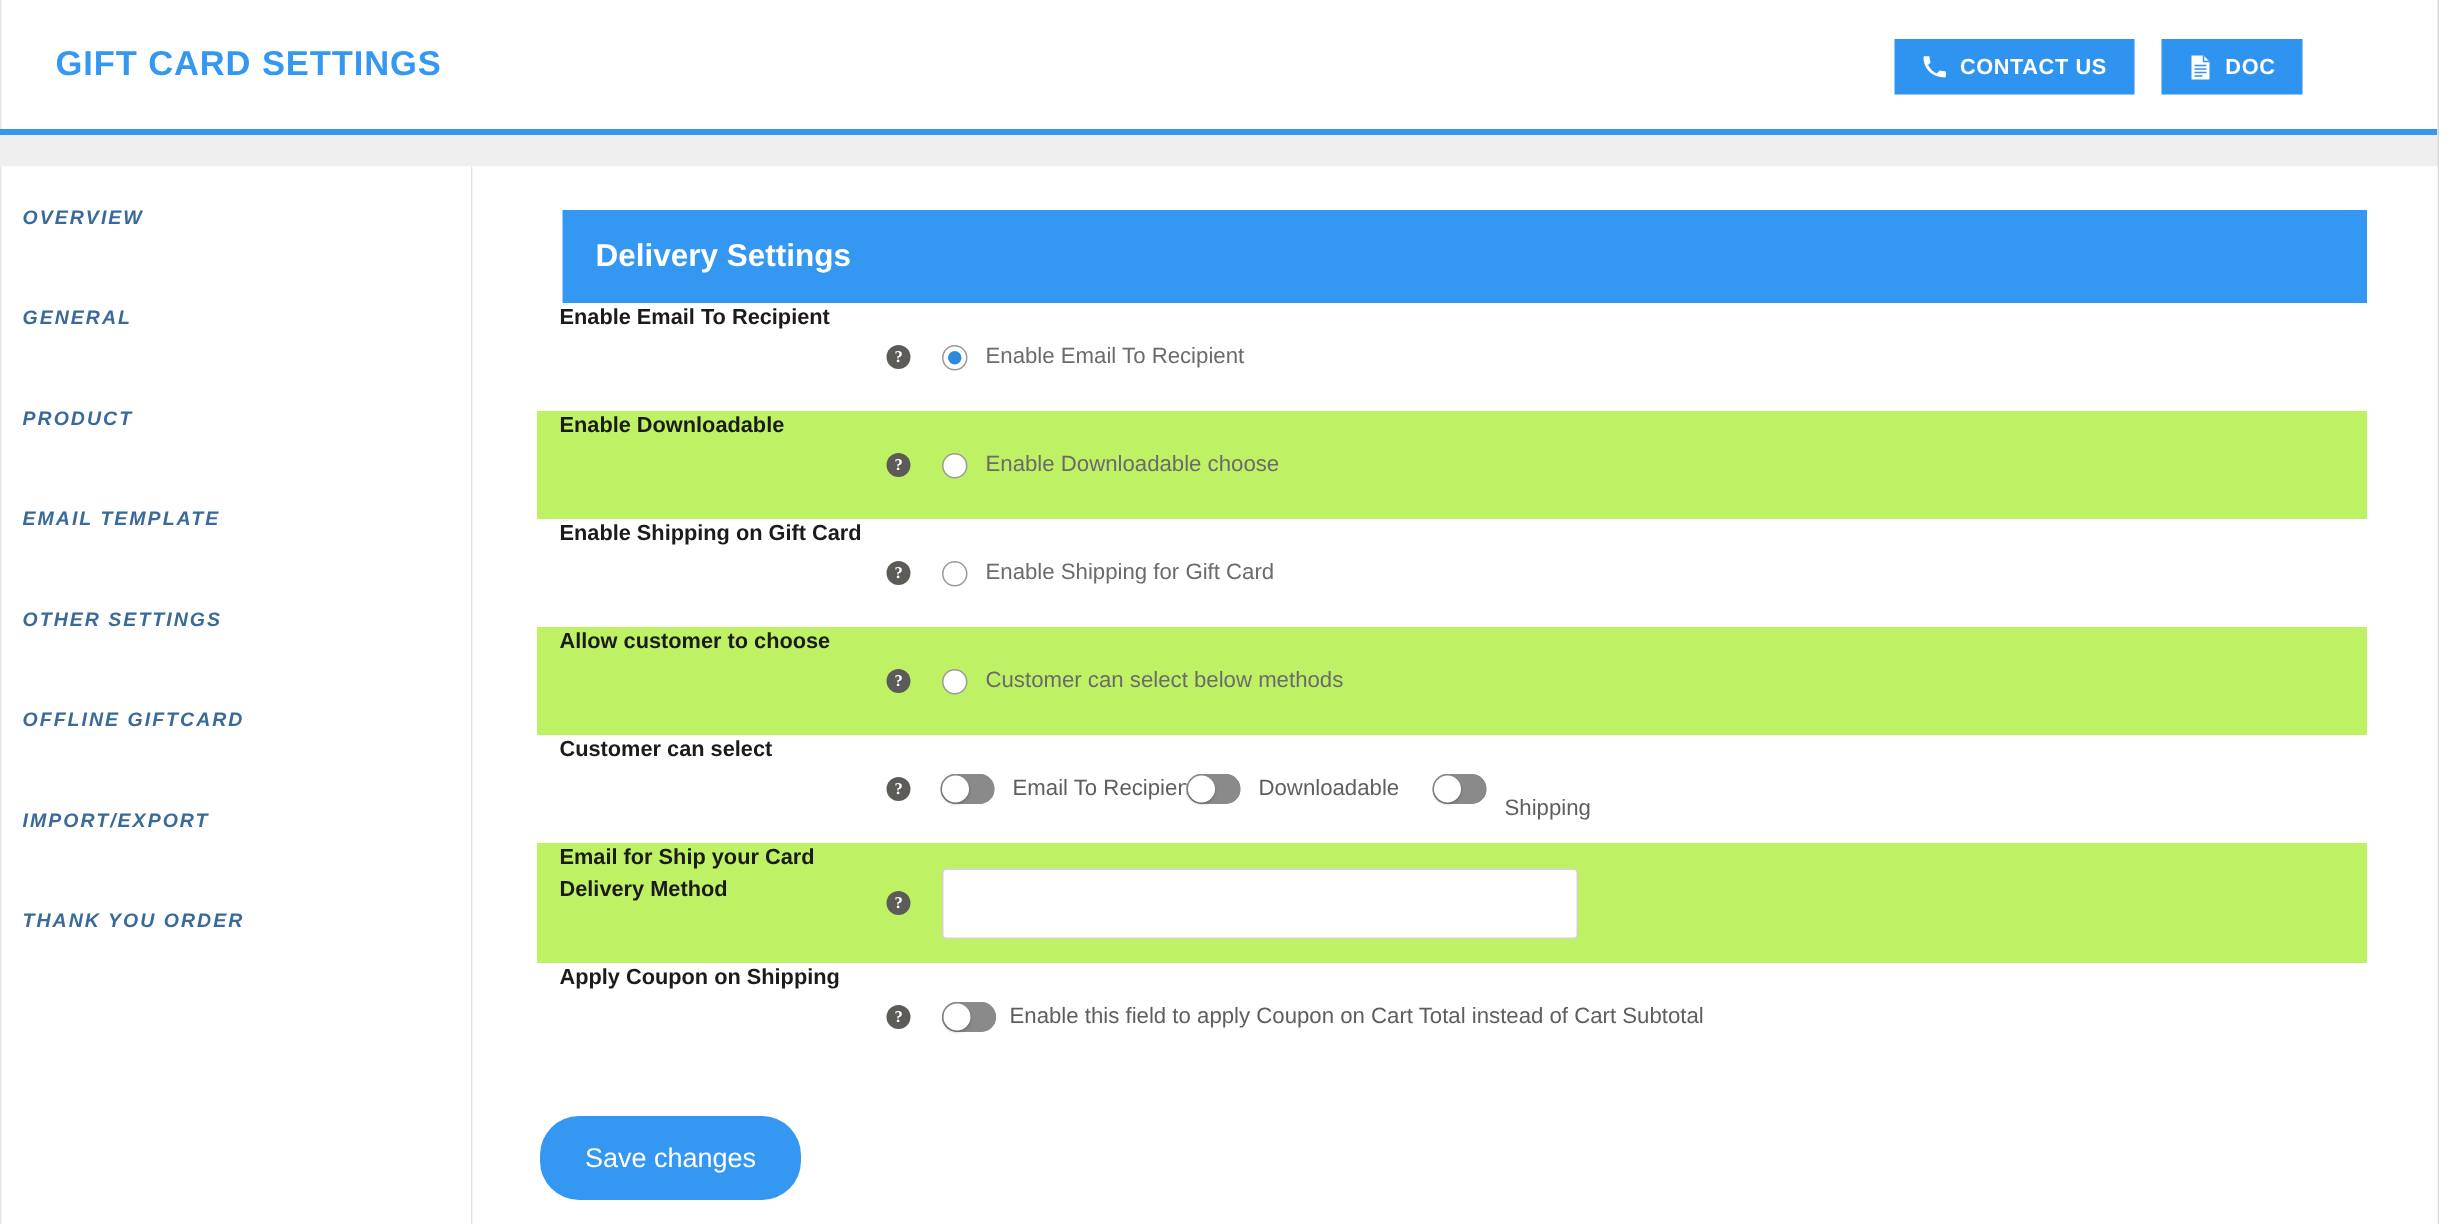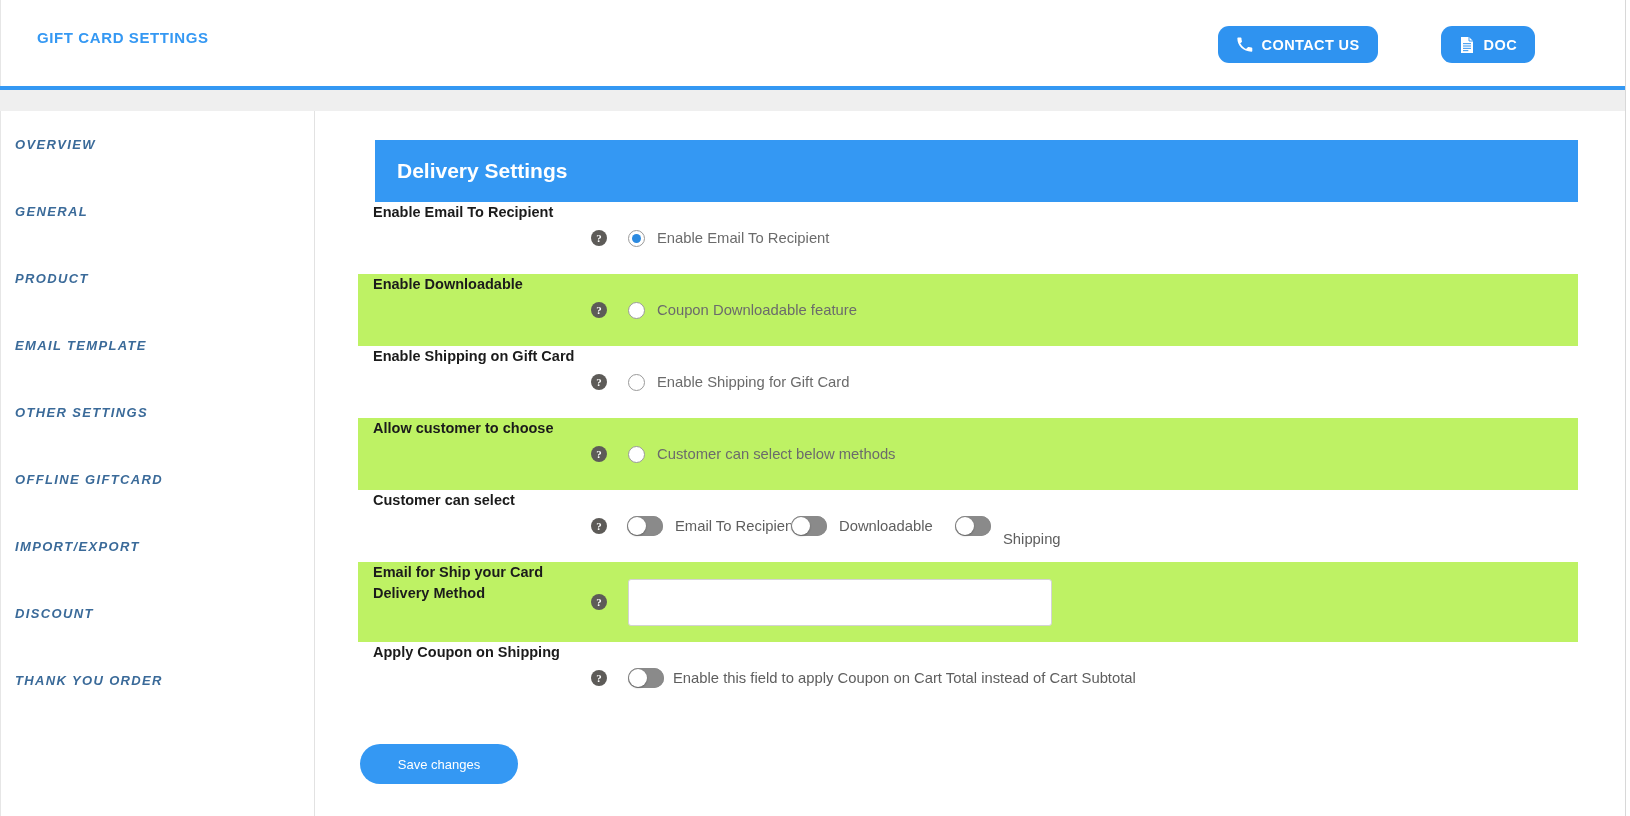"GIFT CARD SETTINGS" .page-title { font-size: 15px -> 23px }
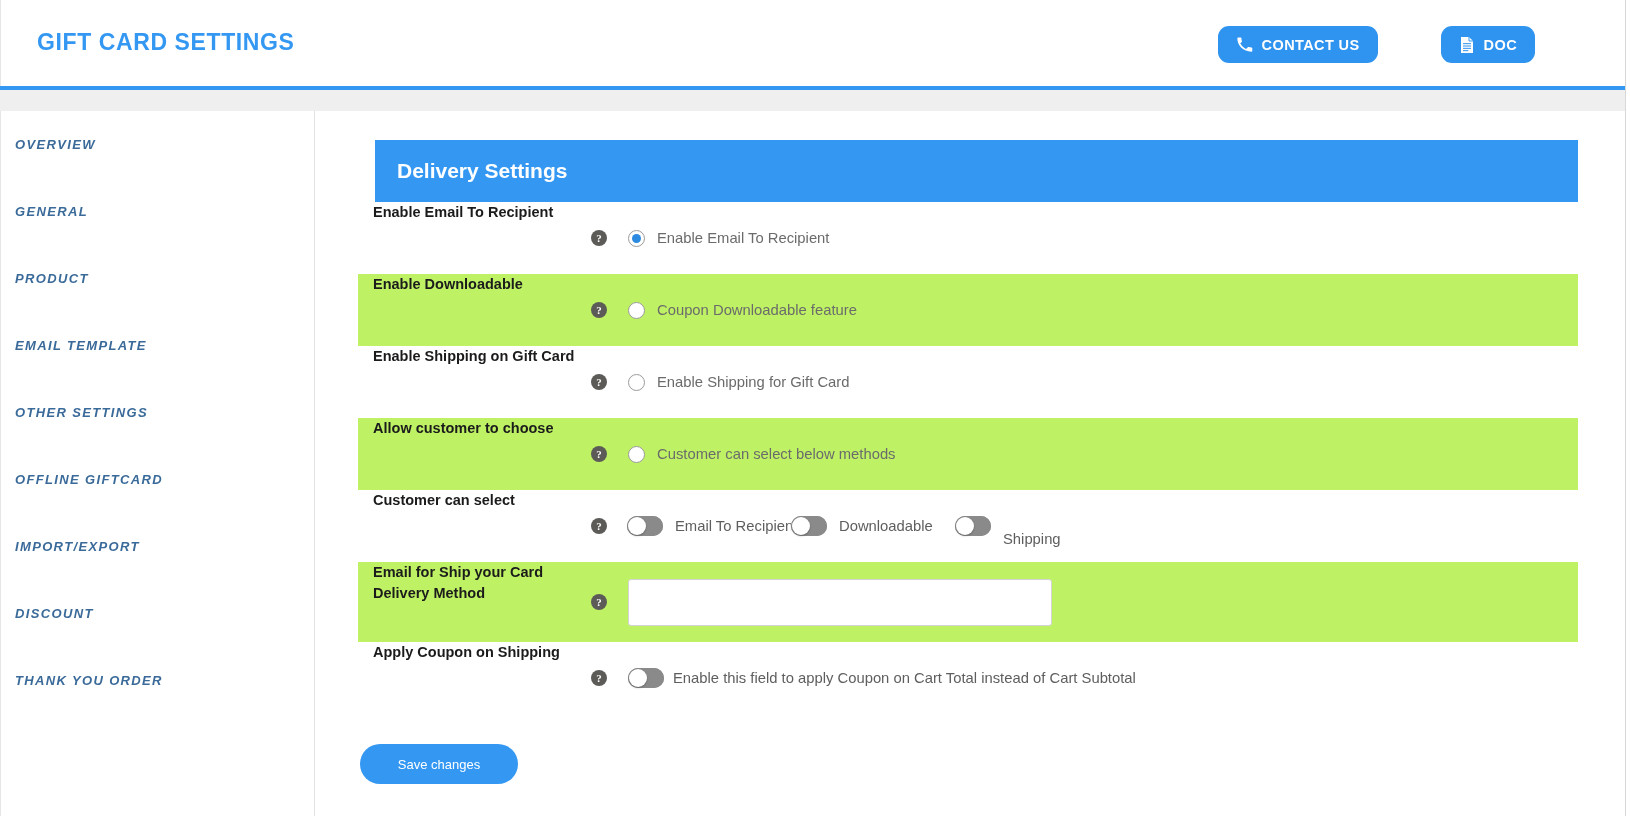"CONTACT US" .hdr-btn { border-radius: 11px -> 0; margin-left: 45px -> none }
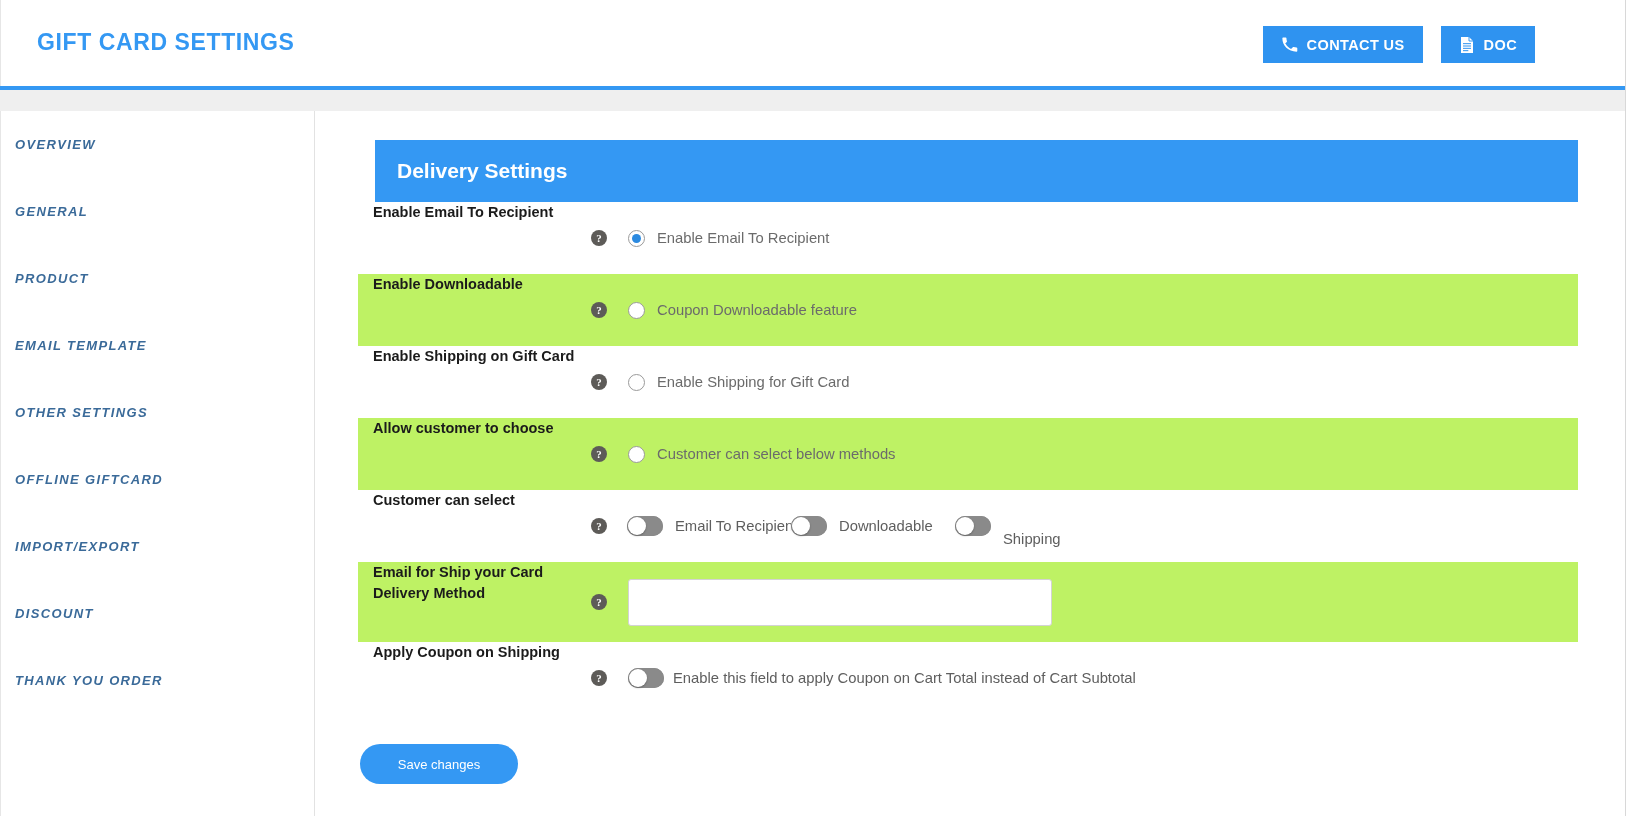"Coupon Downloadable feature" span.radio-text { text: Coupon Downloadable feature -> Enable Downloadable choose }
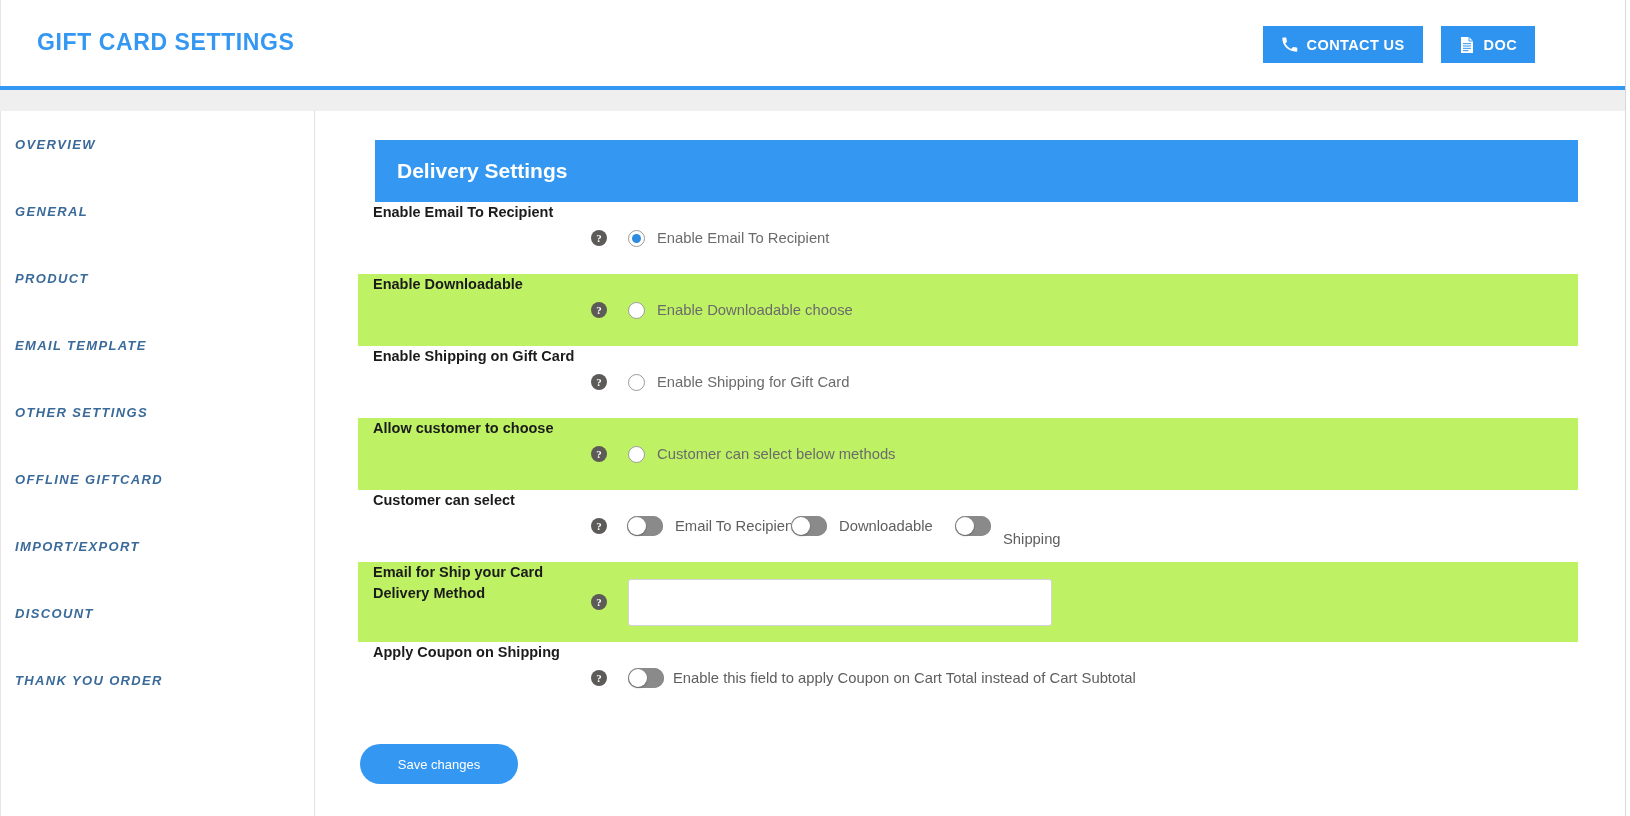"DISCOUNT" div.side-item { html: <div> <span>DISCOUNT</span> </div> -> none }
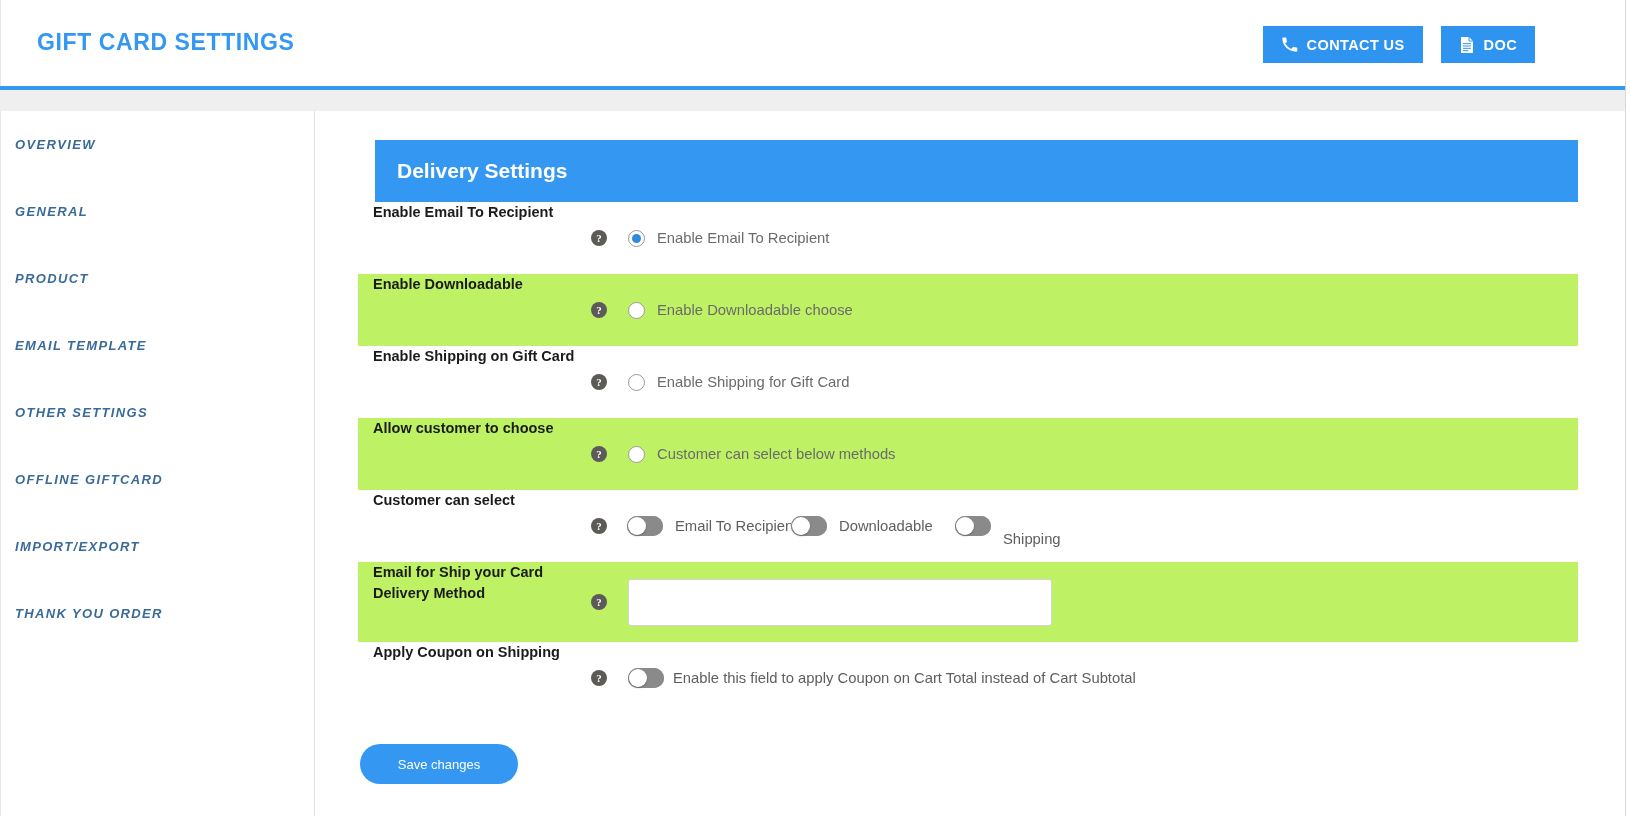"Save changes" .save-btn { font-size: 13px -> 18px; height: 40px -> 56px }
